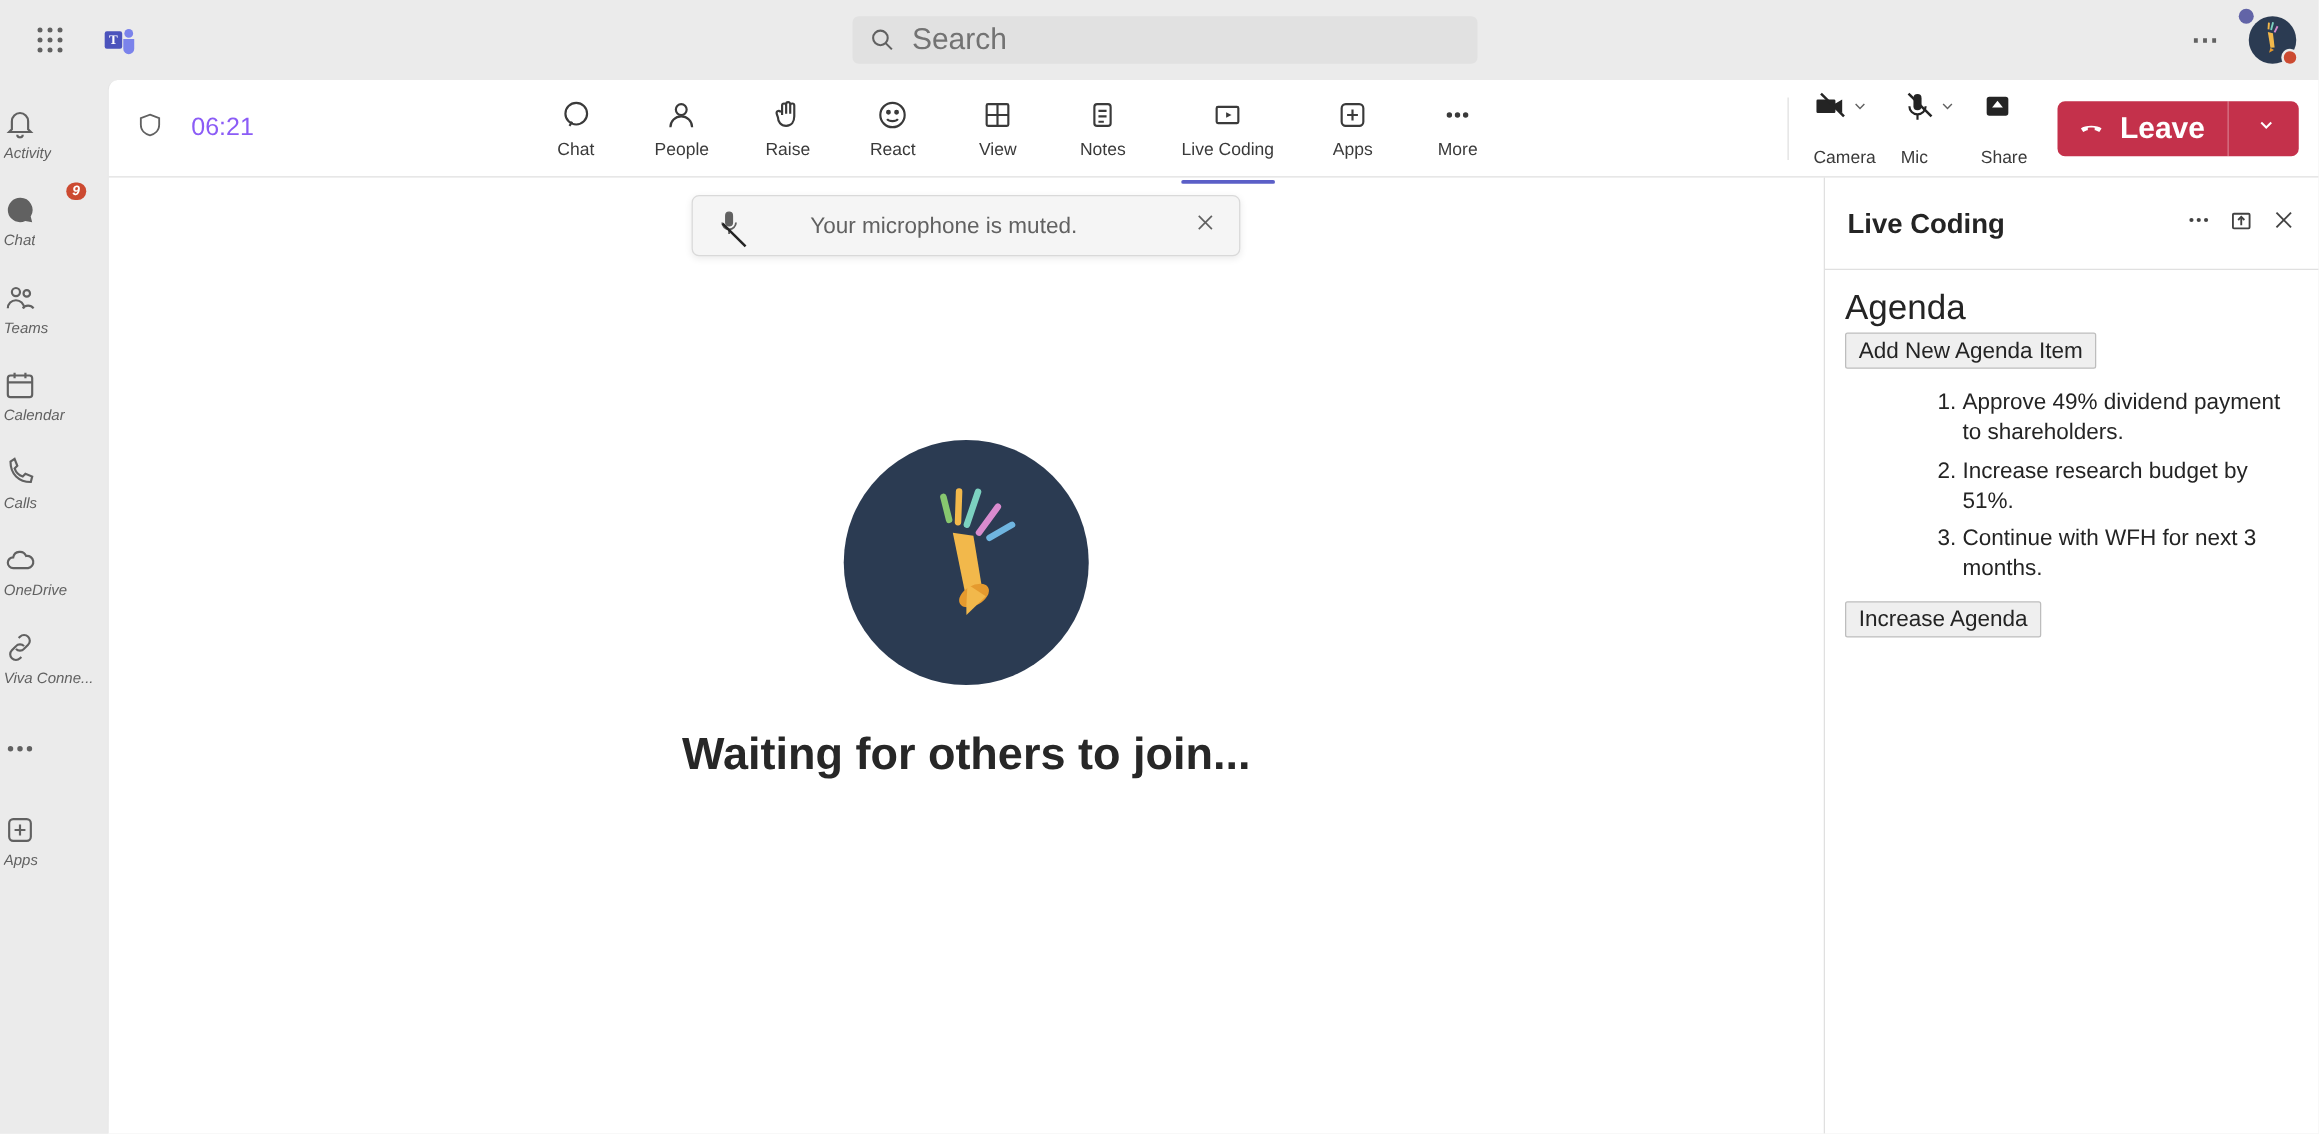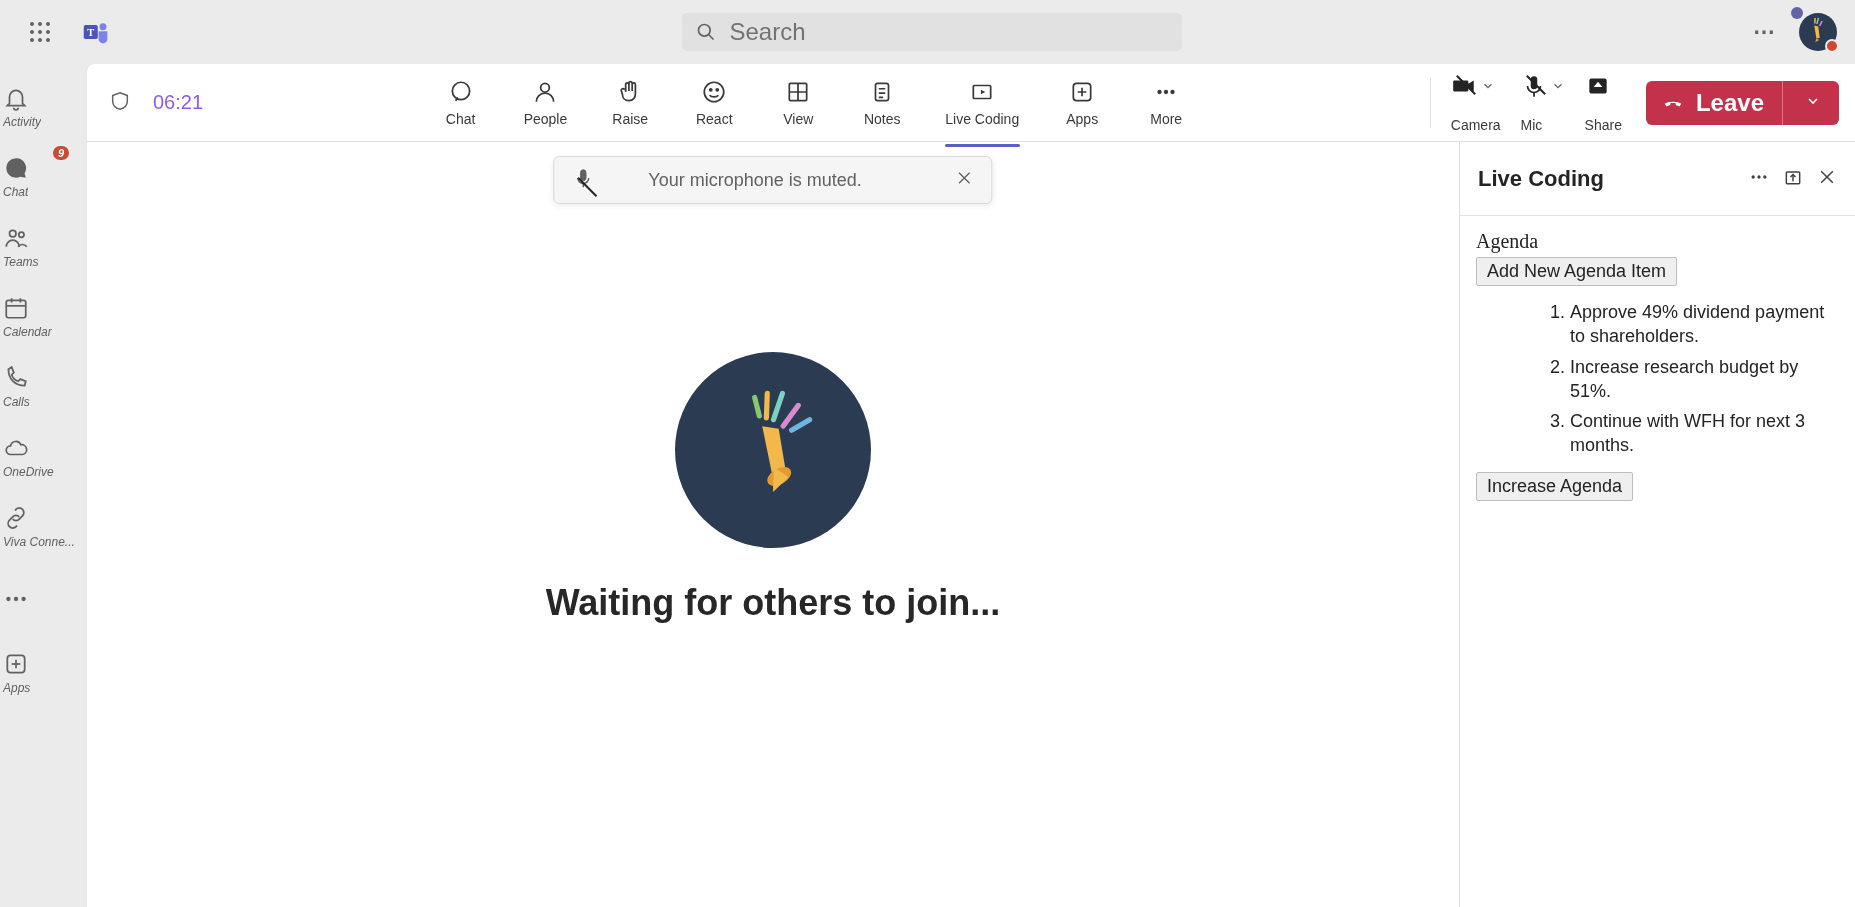"Agenda" .agenda-head { font-family: Liberation Serif, serif -> none; font-size: 20px -> 28px }
